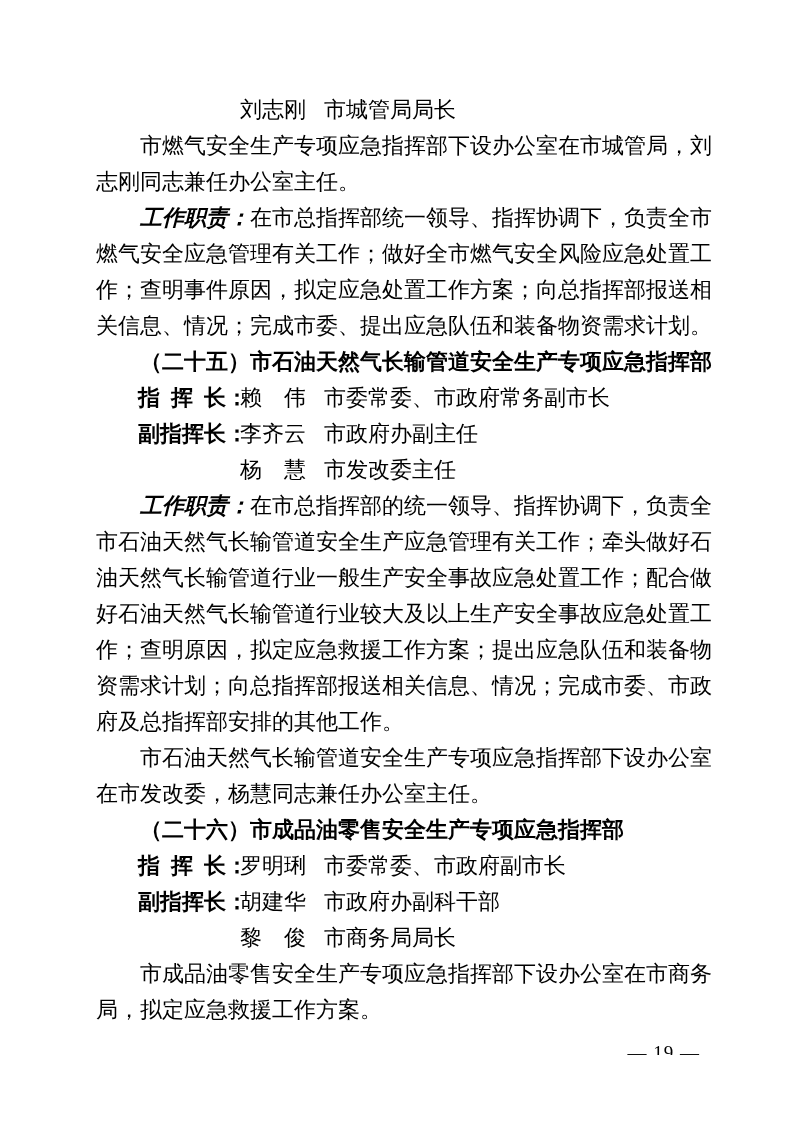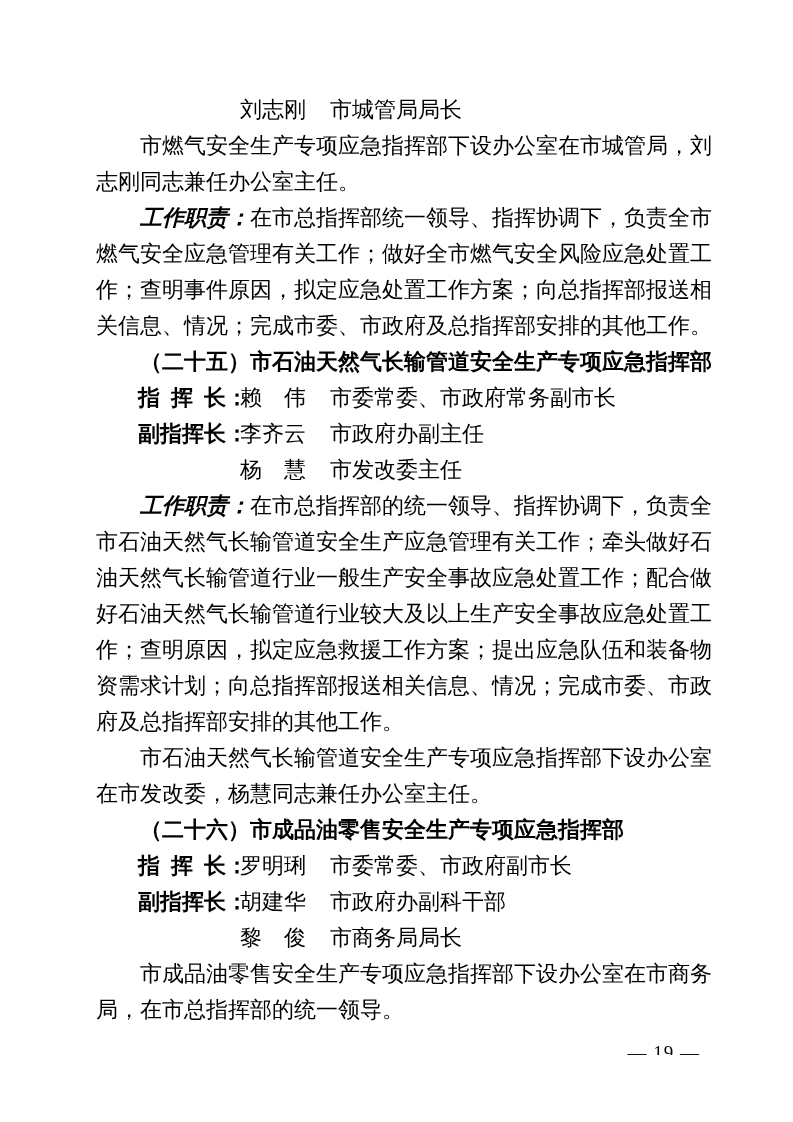"市城管局局长" .role-title { margin-left: 24px -> 18px }
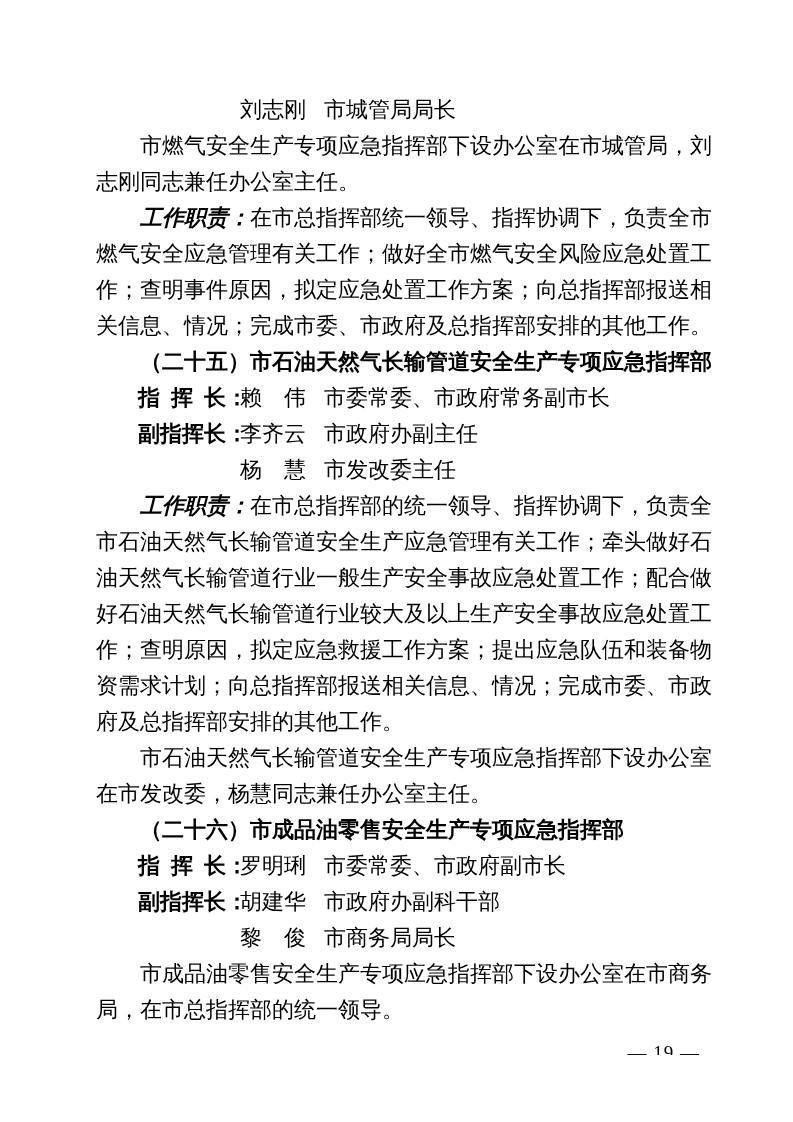"在市总指挥部统一领导、指挥协调下，负责全市燃气安全应急管理有关工作；做好全市燃气" span { text: 市政府及总指挥部安排的其他工作 -> 提出应急队伍和装备物资需求计划 }
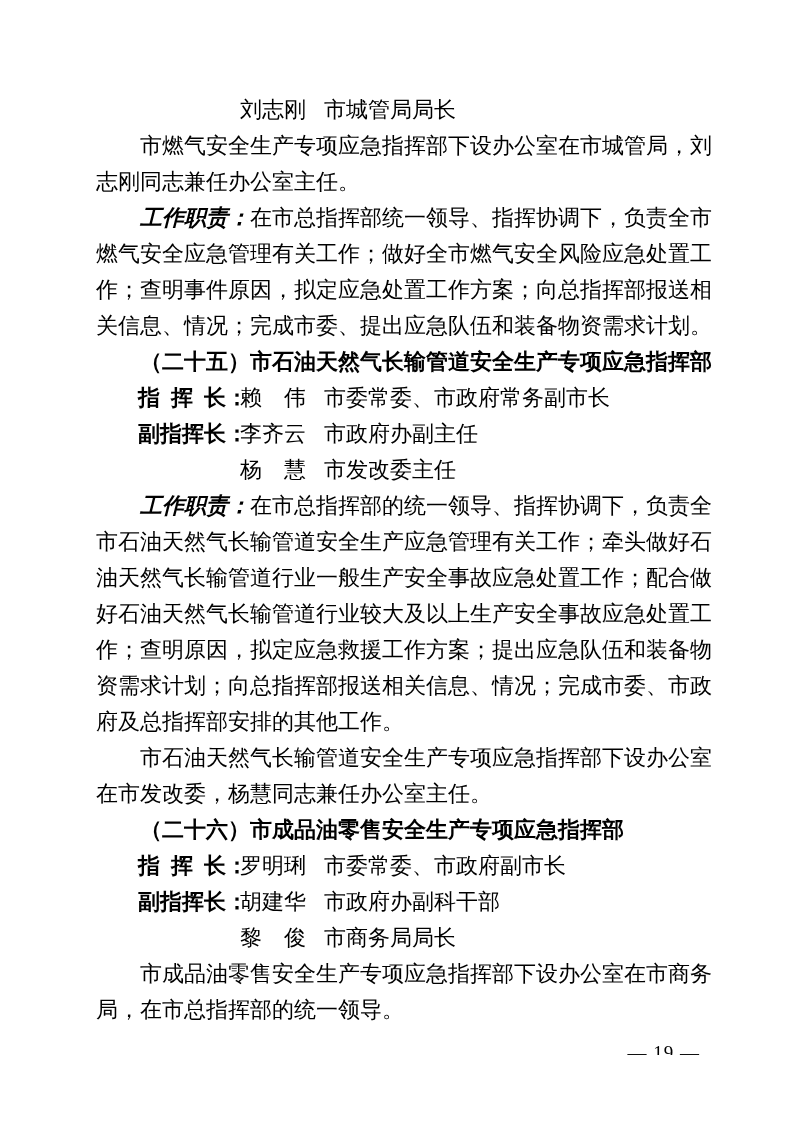"市成品油零售安全生产专项应急指挥部下设办公室在市商务局，在市总指挥部的统一领导。" p.para { text: 在市总指挥部的统一领导 -> 拟定应急救援工作方案 }
